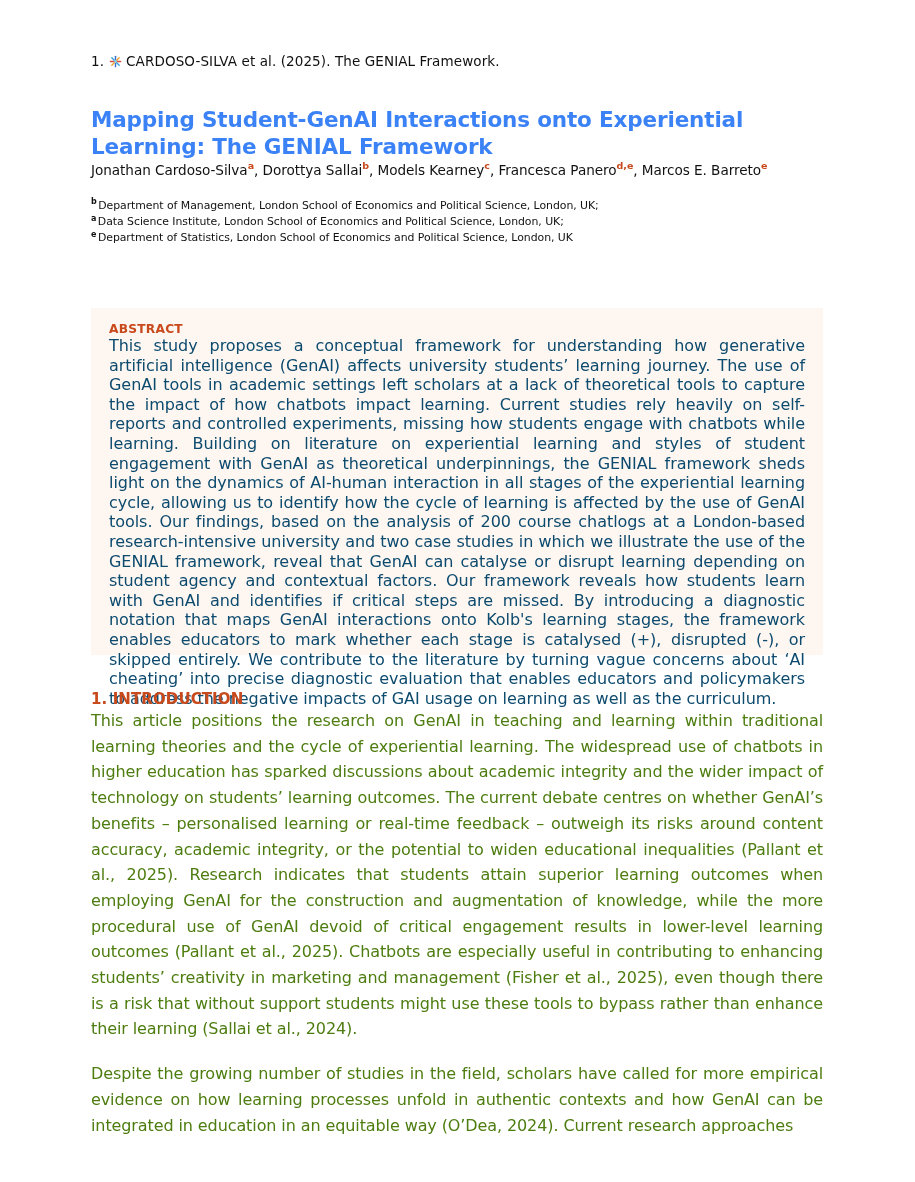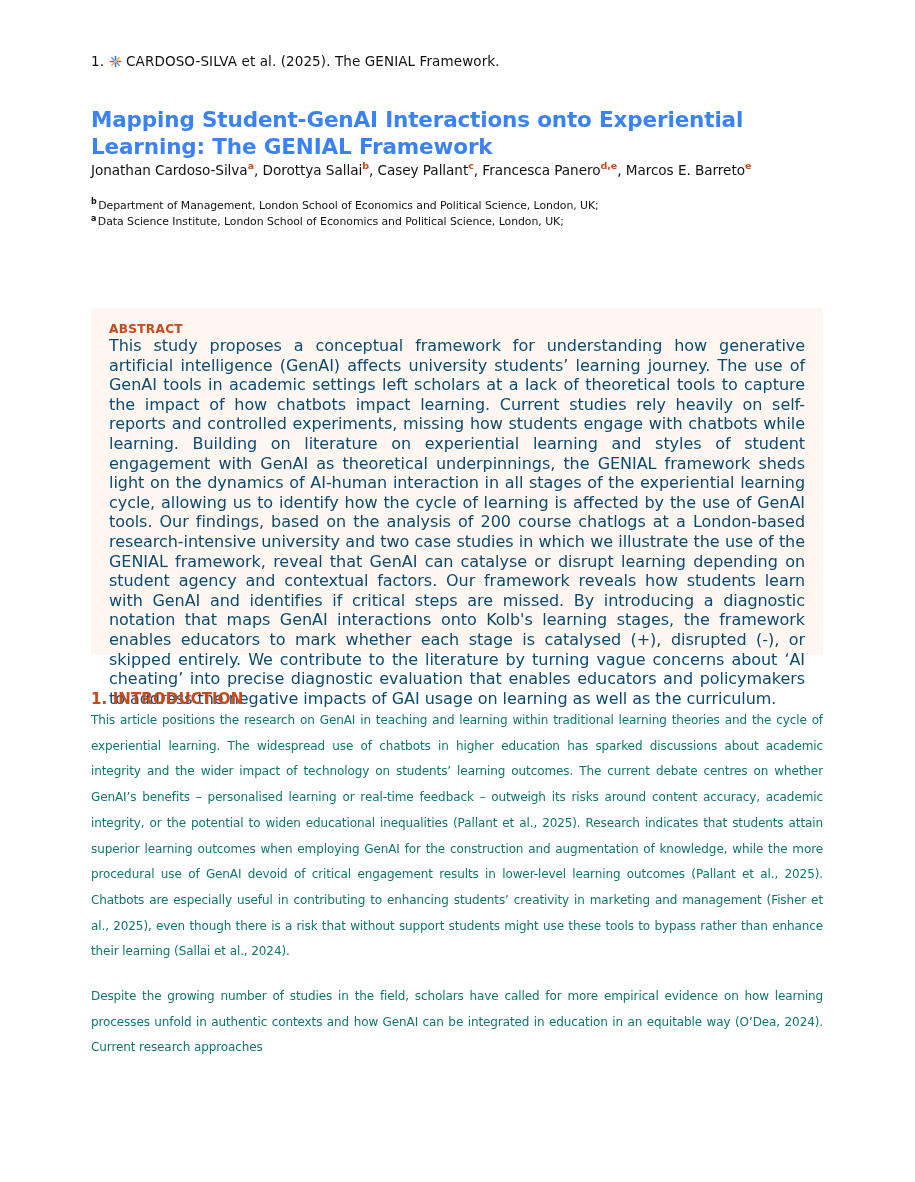"Casey Pallant" span { text: Casey Pallant -> Models Kearney }
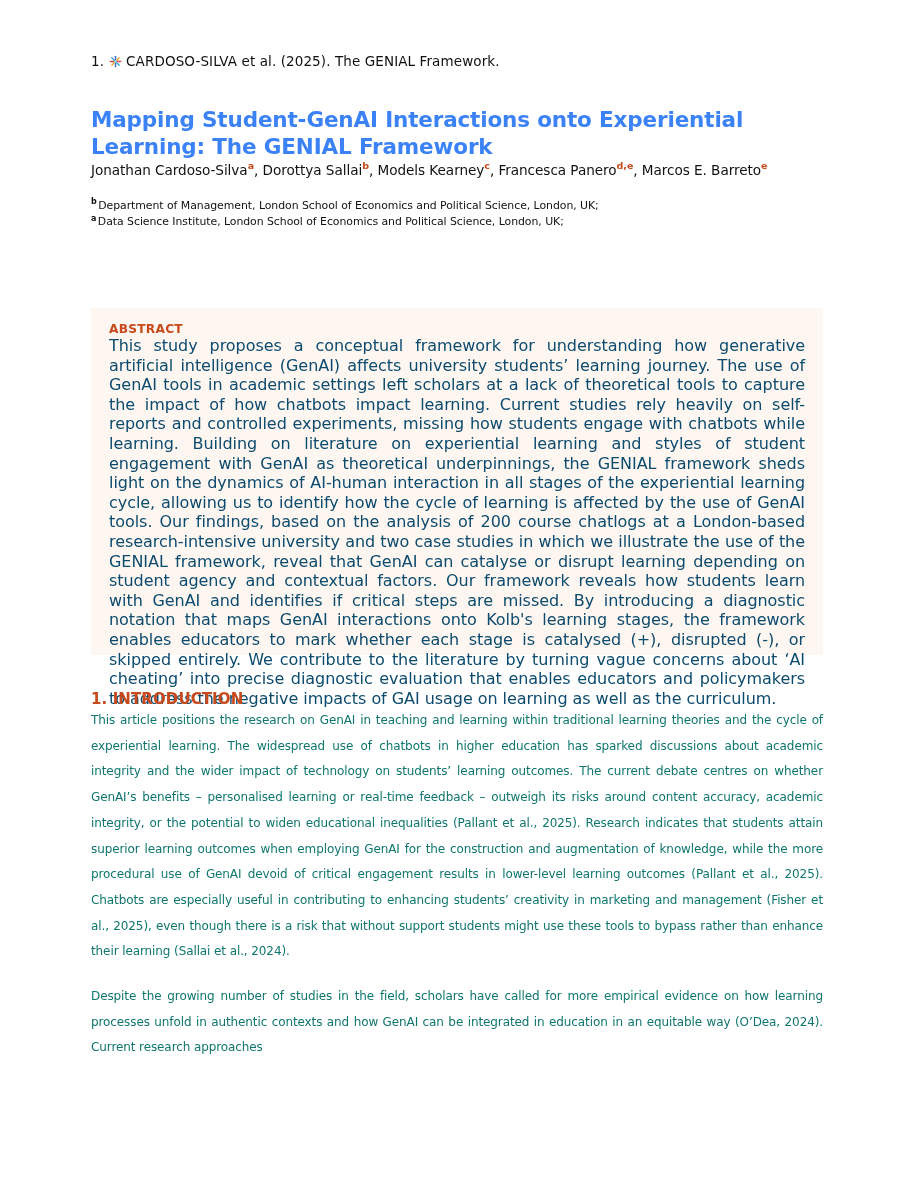"e Department of Statistics, London" div.aff { html: none -> <div><sup>e</sup><span>Department of Statistics, London School of Economics and Political Science, London, UK</span></div> }
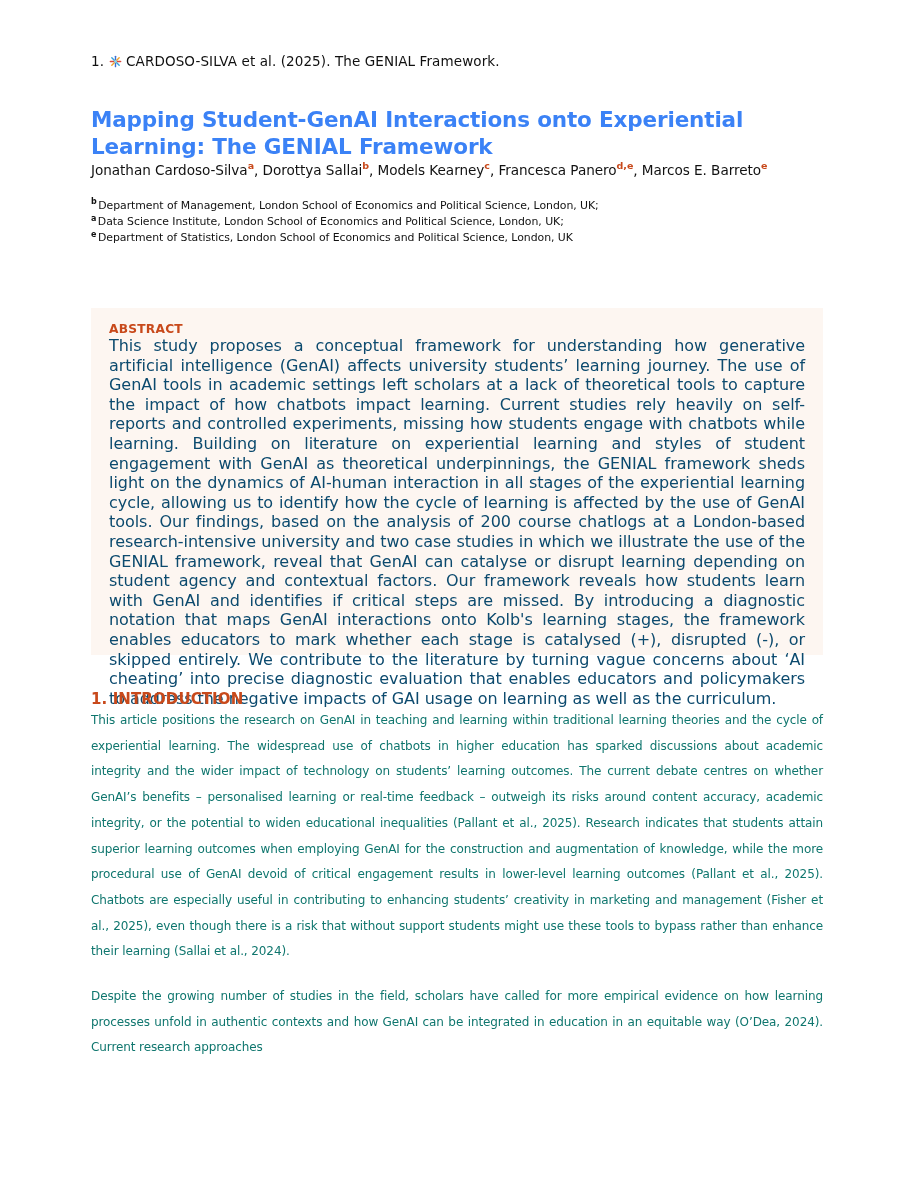"This article positions the research" .body-col p { color: #0f766e -> #4d7c0f; font-size: 12px -> 16px }
